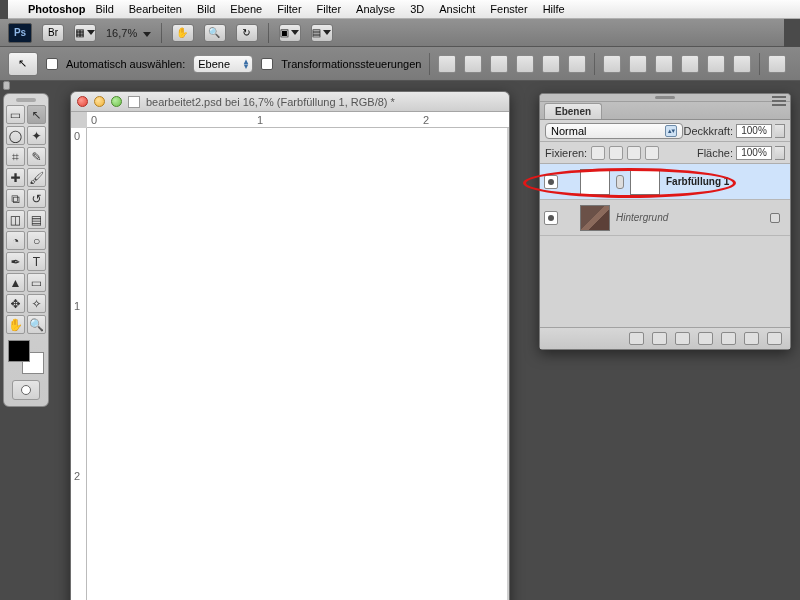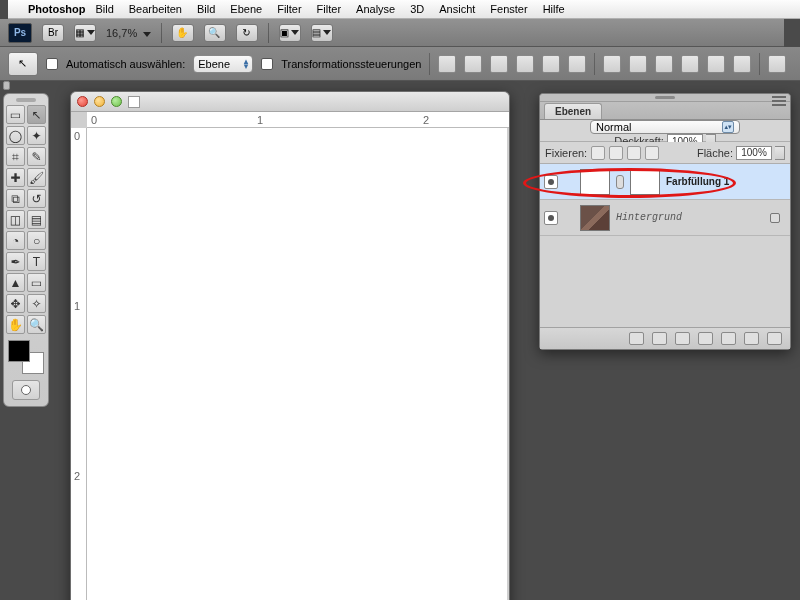"bearbeitet2.psd bei 16,7% (Farbfüllung" span.tlabel { html: none -> <span>bearbeitet2.psd bei 16,7% (Farbfüllung 1, RGB/8) *</span> }
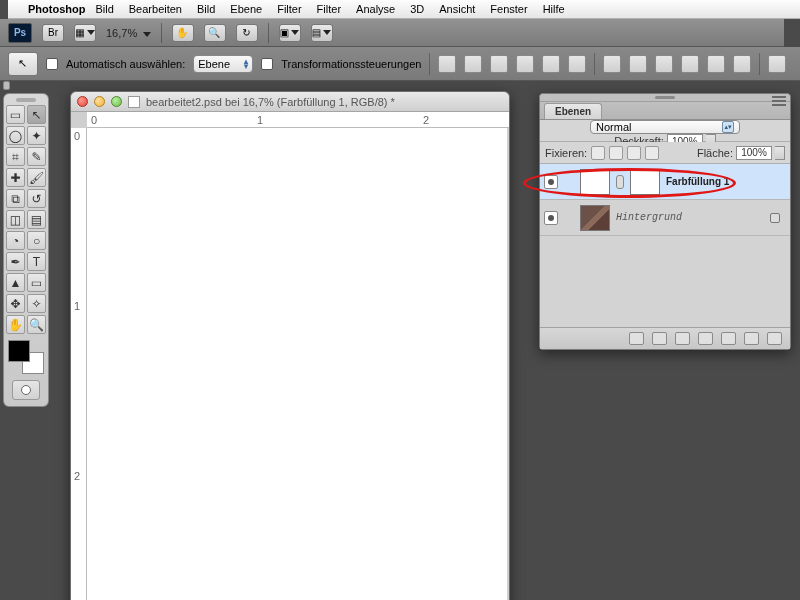"Normal" .optrow { flex-direction: column -> none }
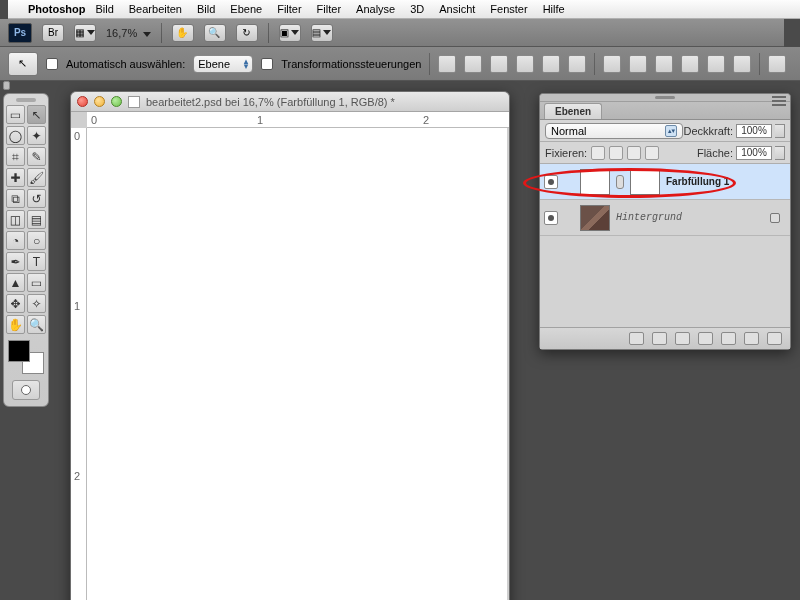"Hintergrund" .lname.ital { font-family: Liberation Mono, monospace -> none }
